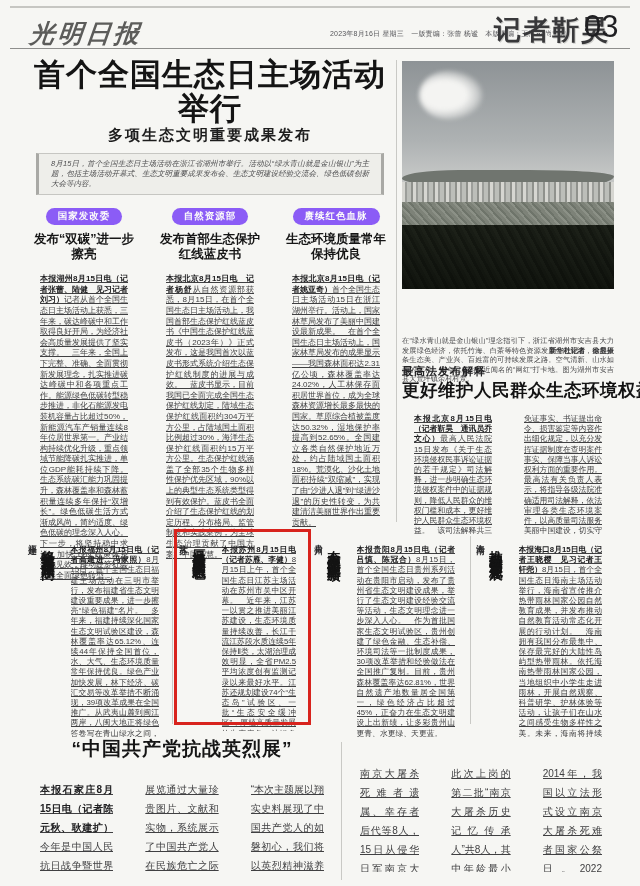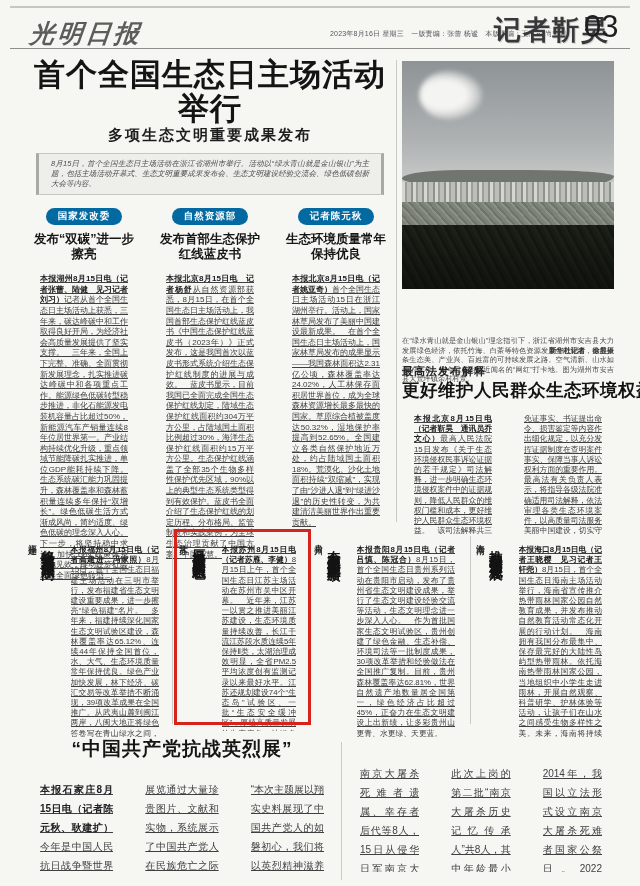"国家发改委" .badge { background: #0369a1 -> #8b5cf6 }
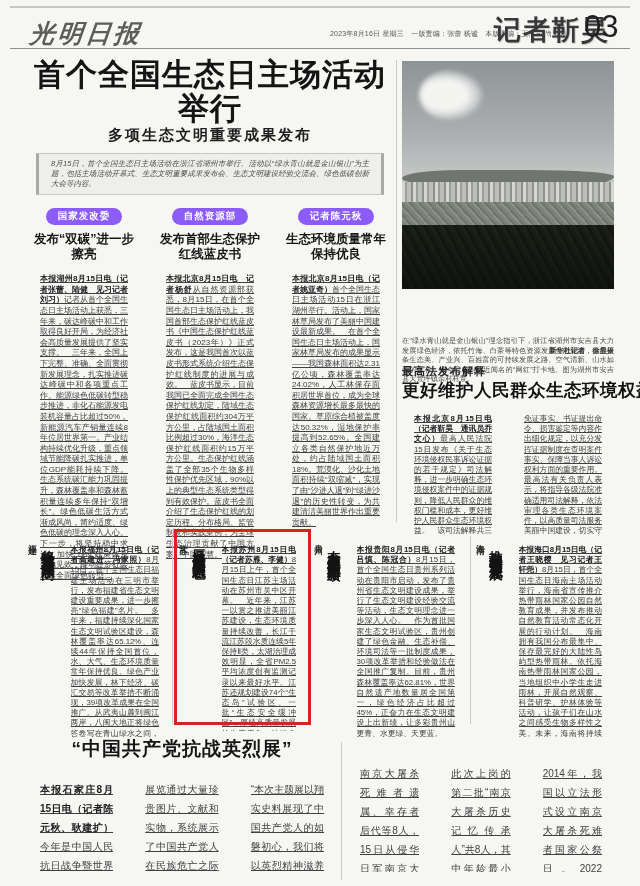"记者陈元秋" span.badge { text: 记者陈元秋 -> 赓续红色血脉 }
